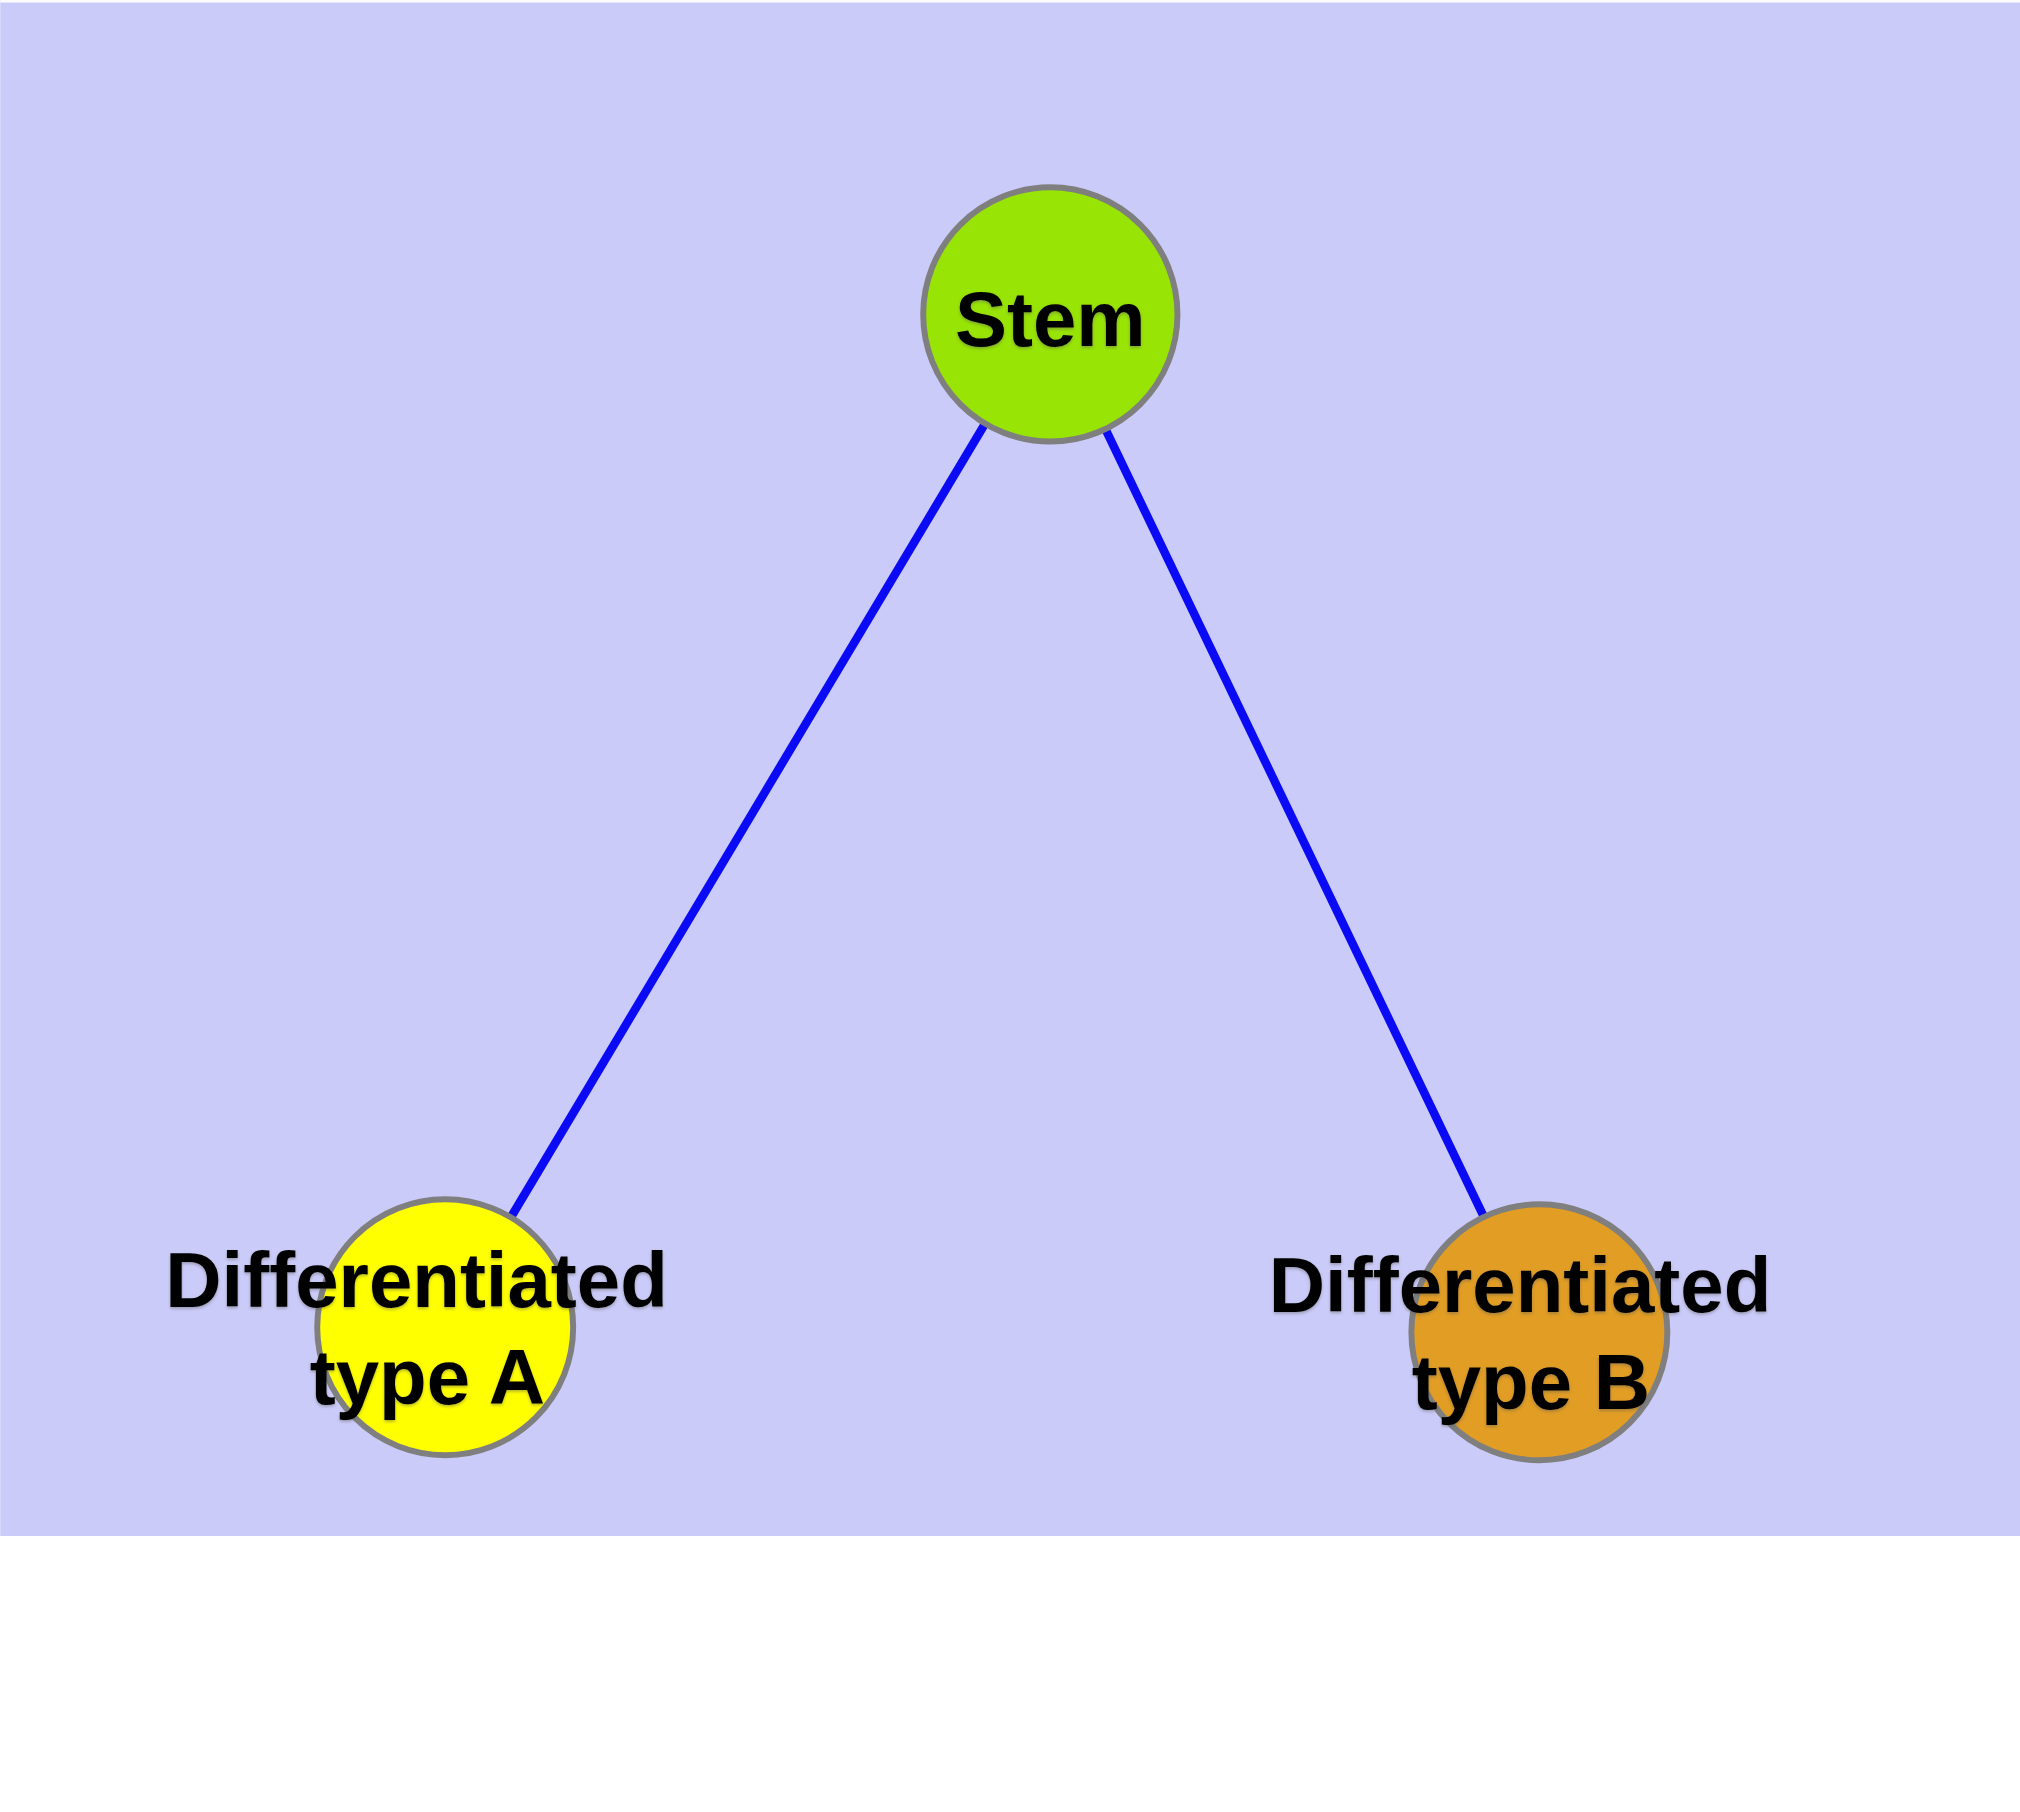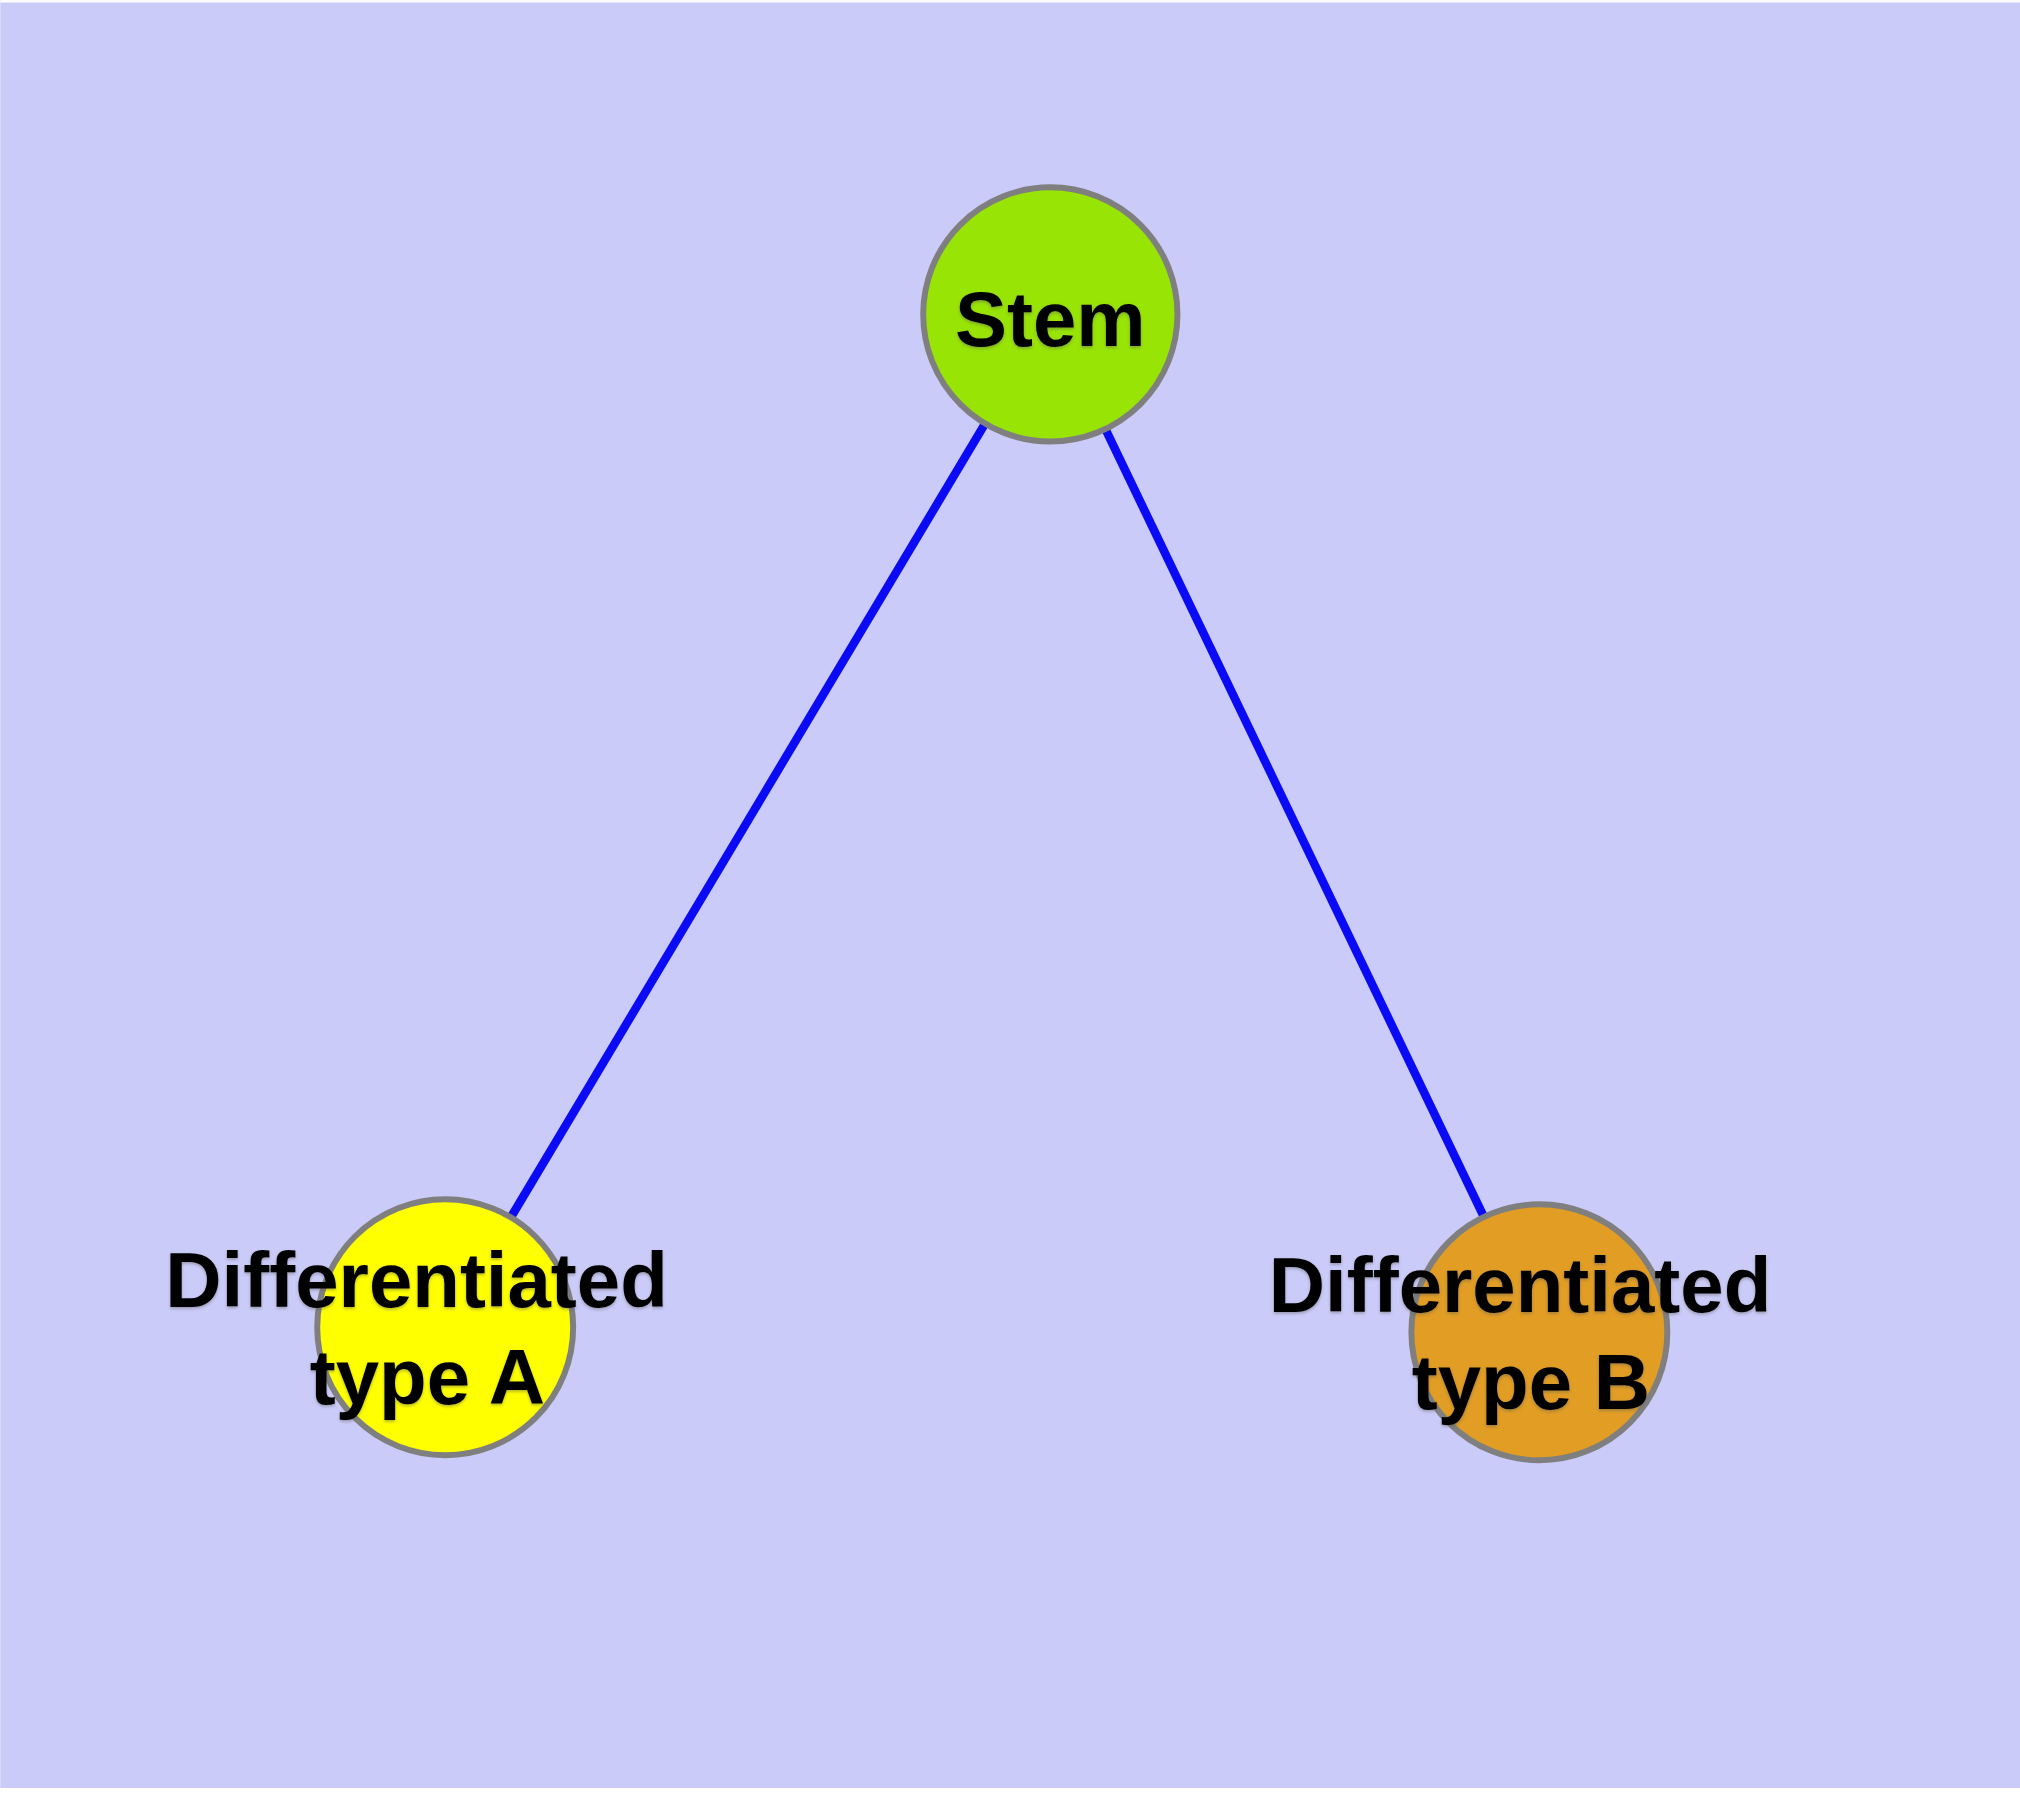"Stem" .stage { height: 1788px -> 1536px }
